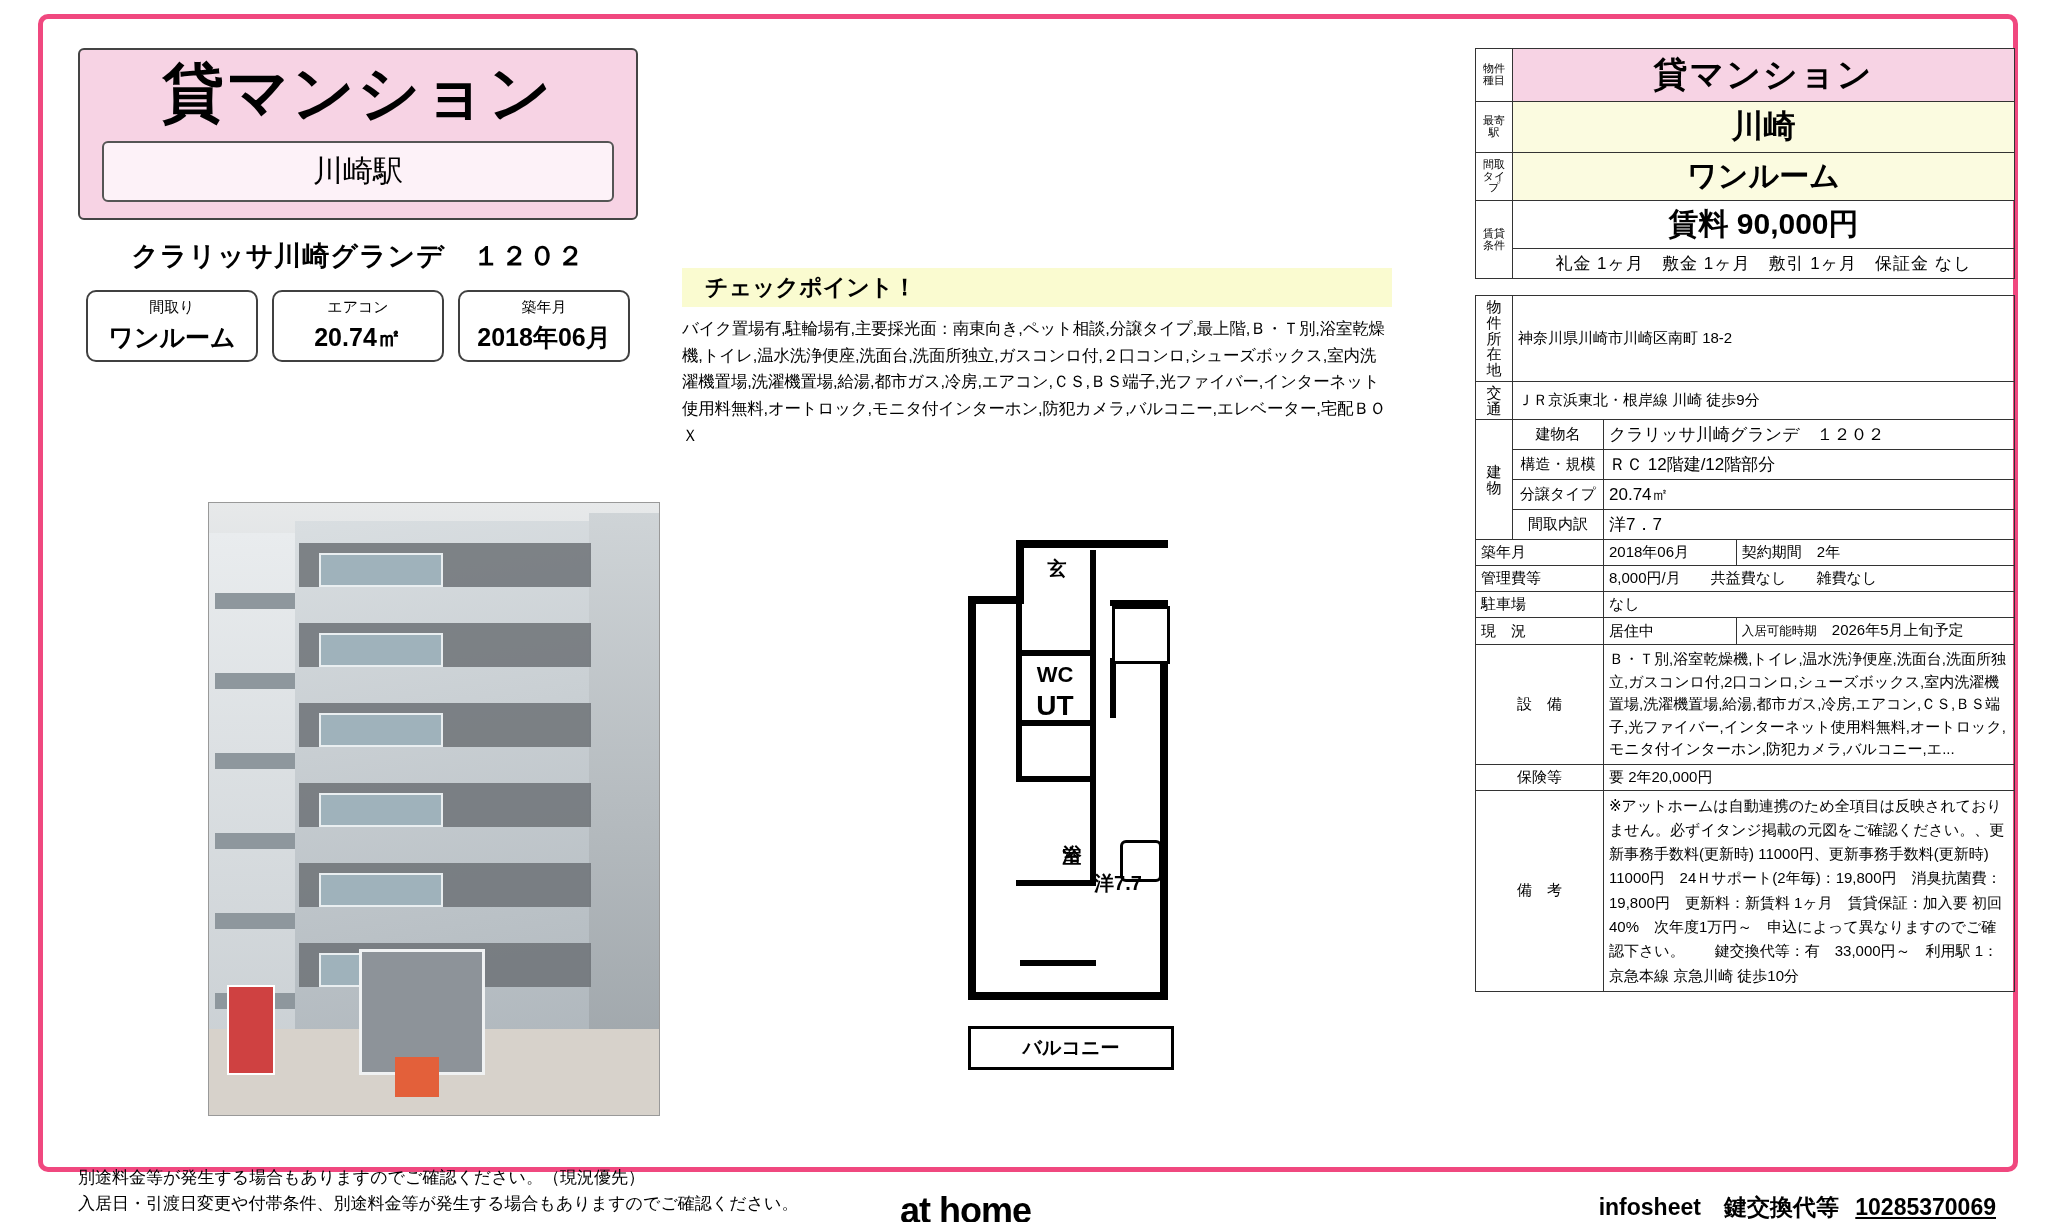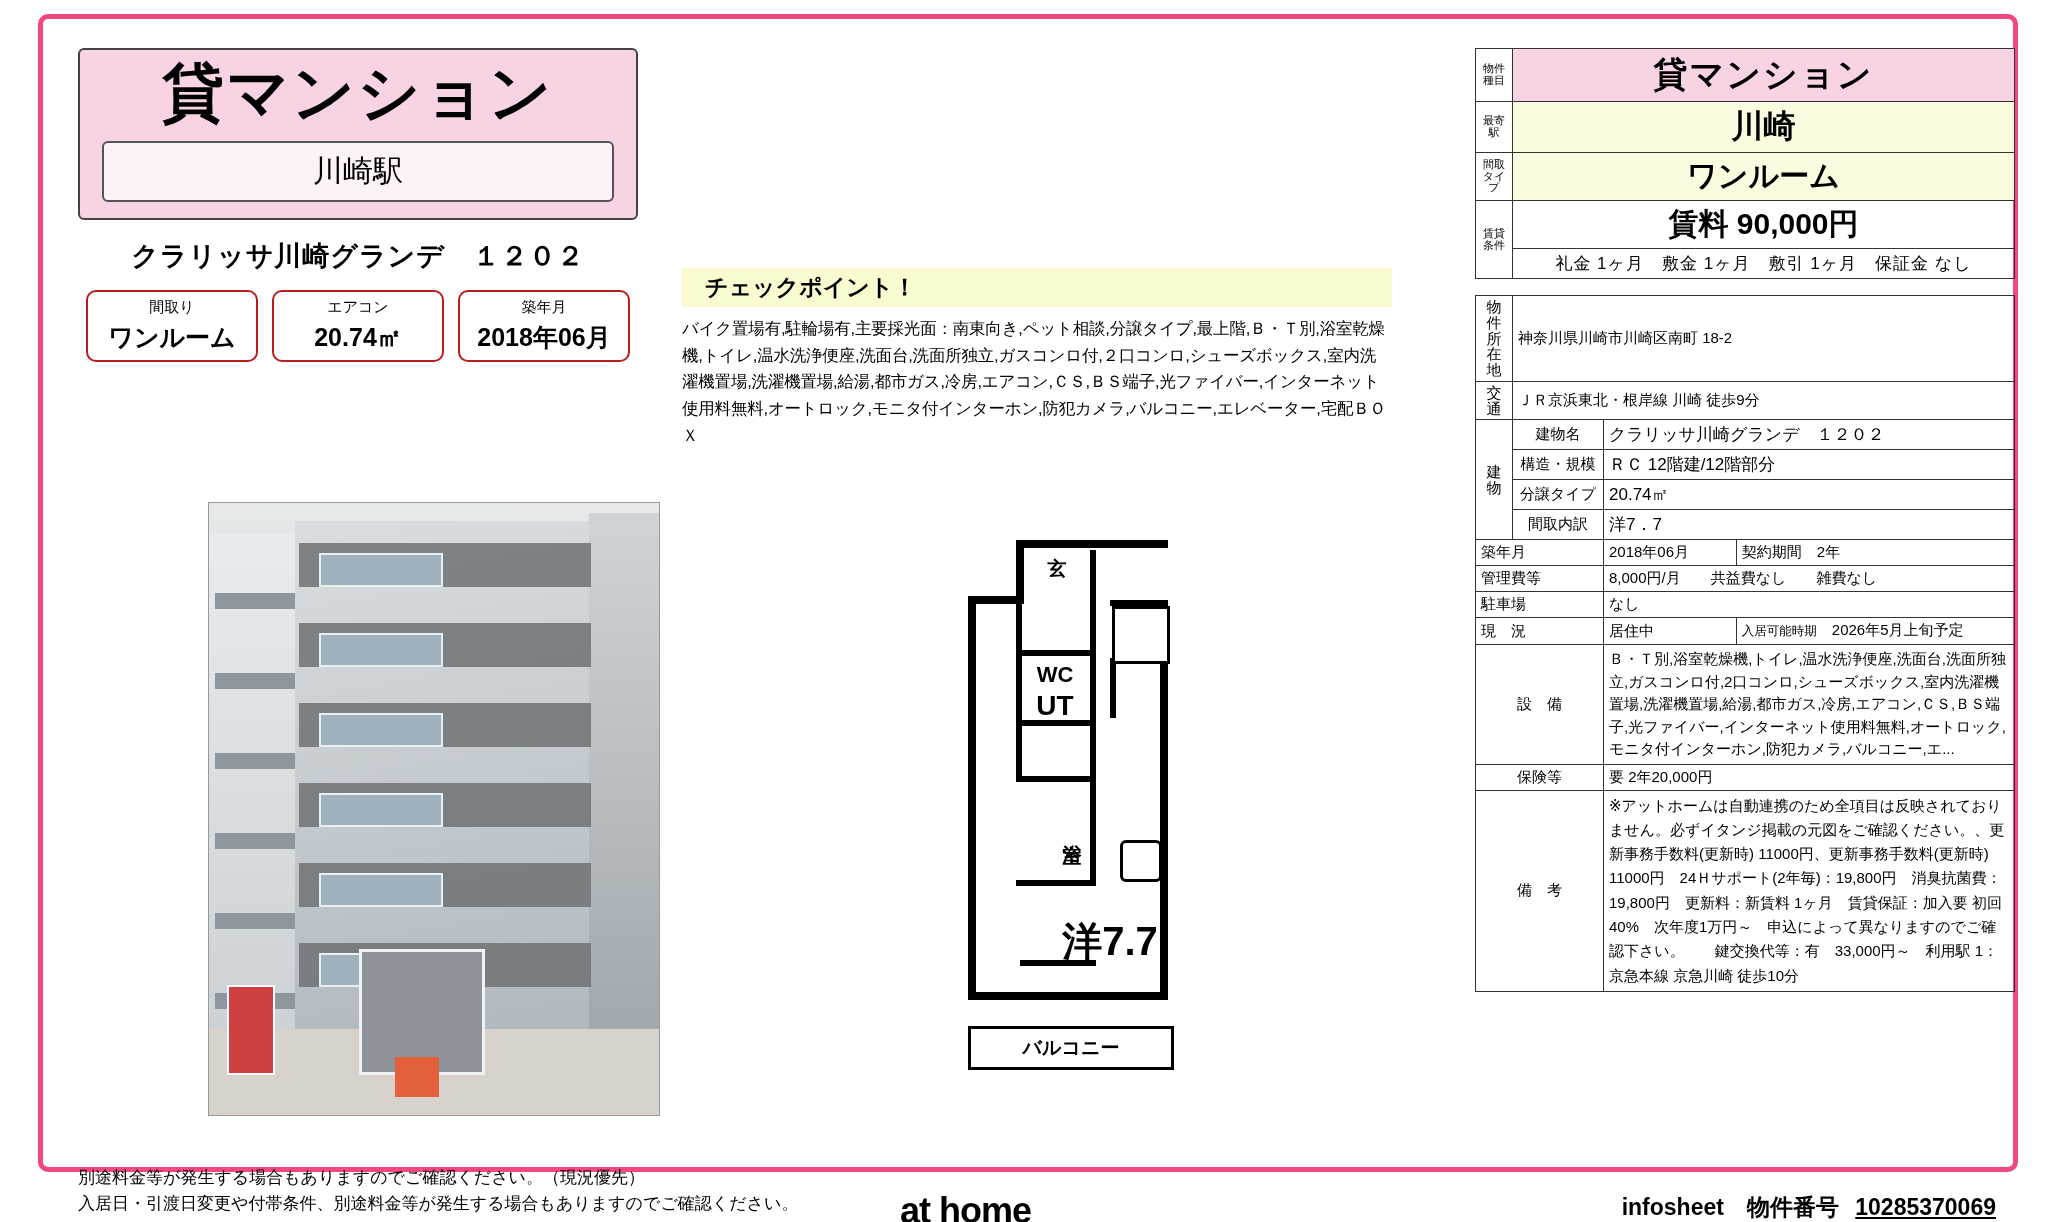"間取り" .spec { border: 2px solid #b91c1c -> 2px solid #404040 }
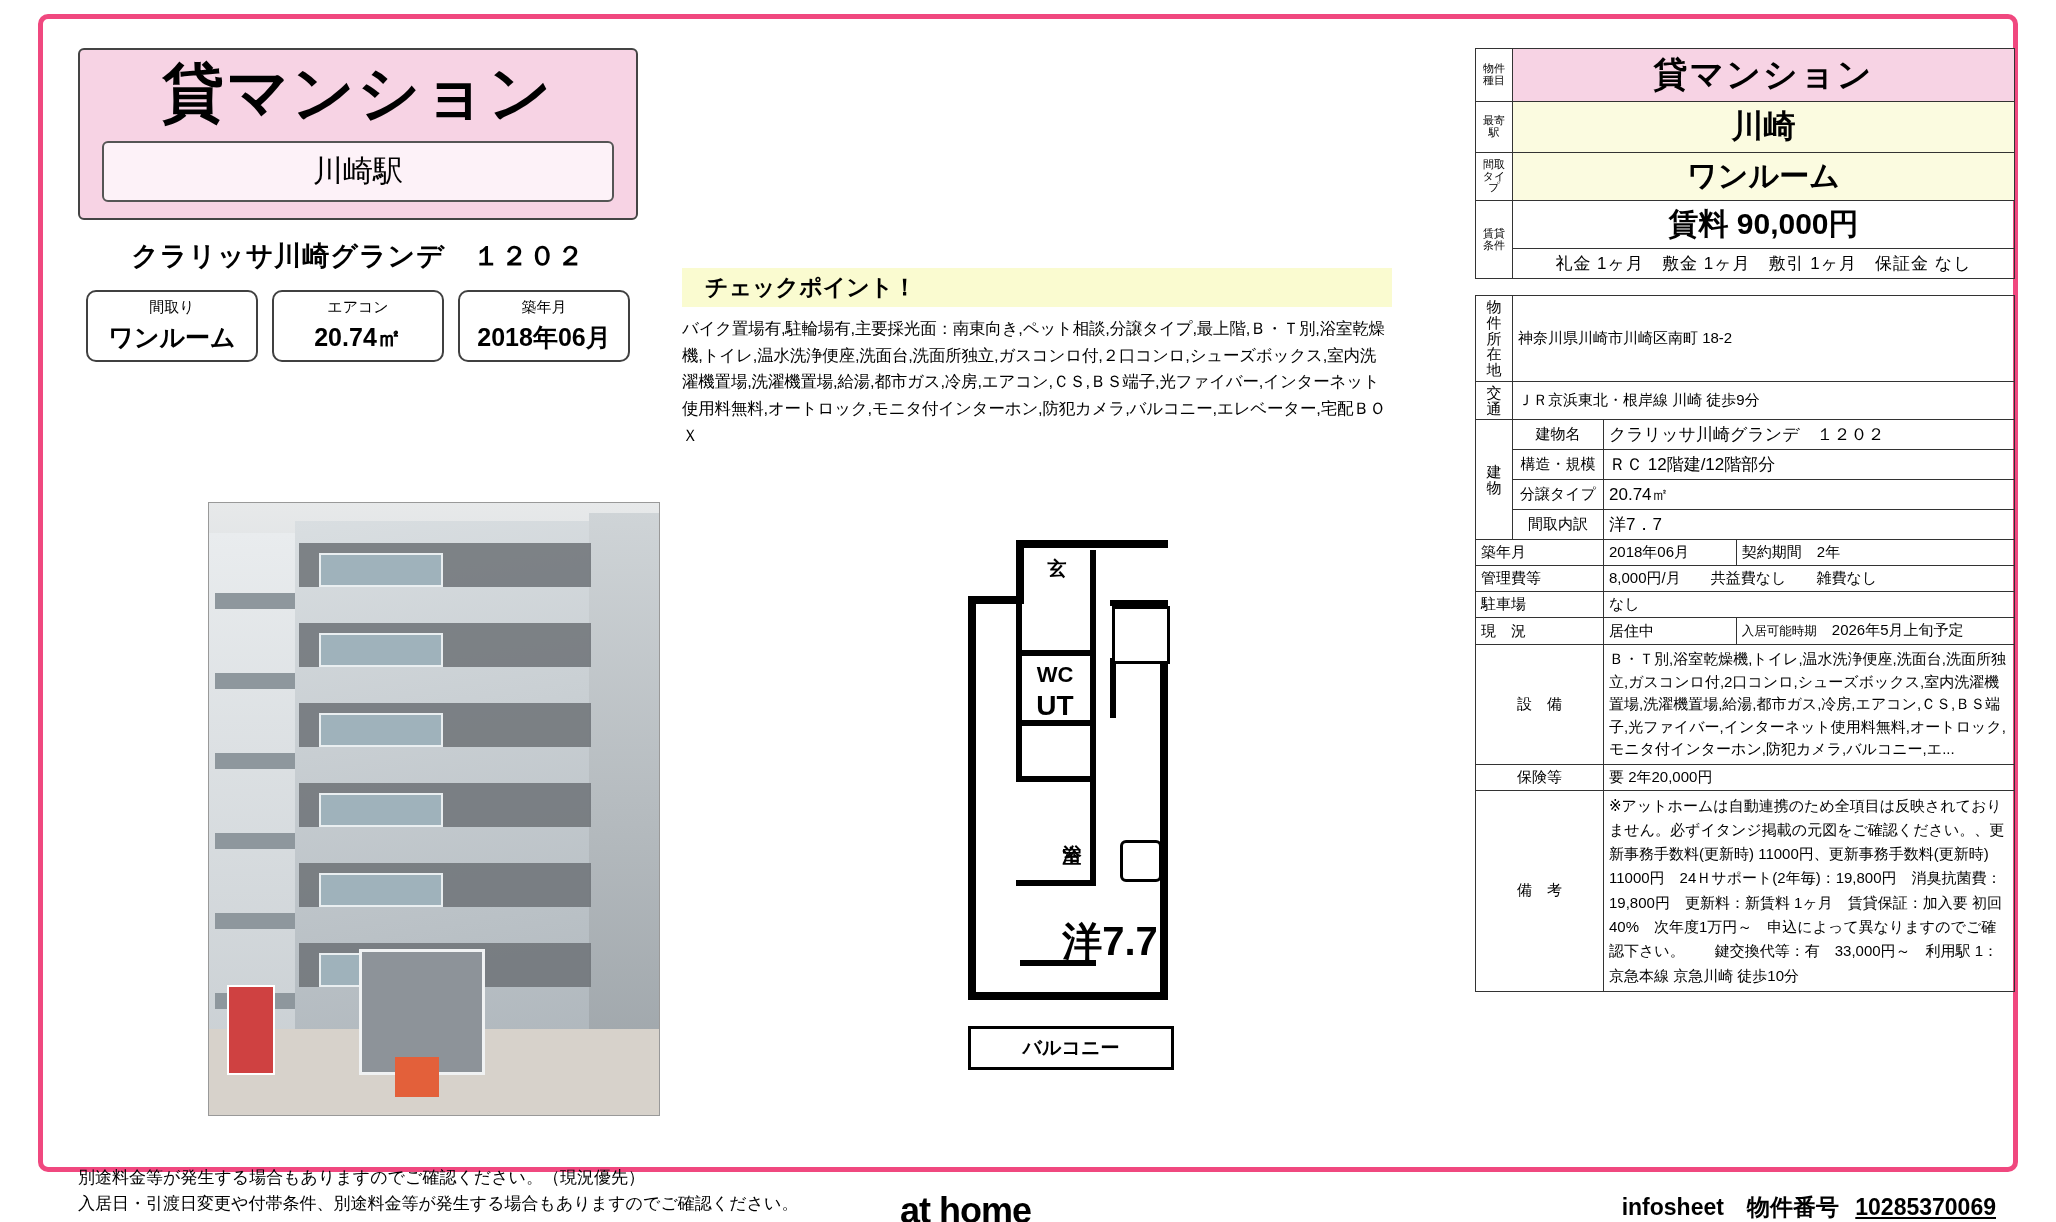"洋7.7" div.plan-lbl { font-size: 40px -> 20px; left: 100px -> 108px; margin-top: 44px -> none }
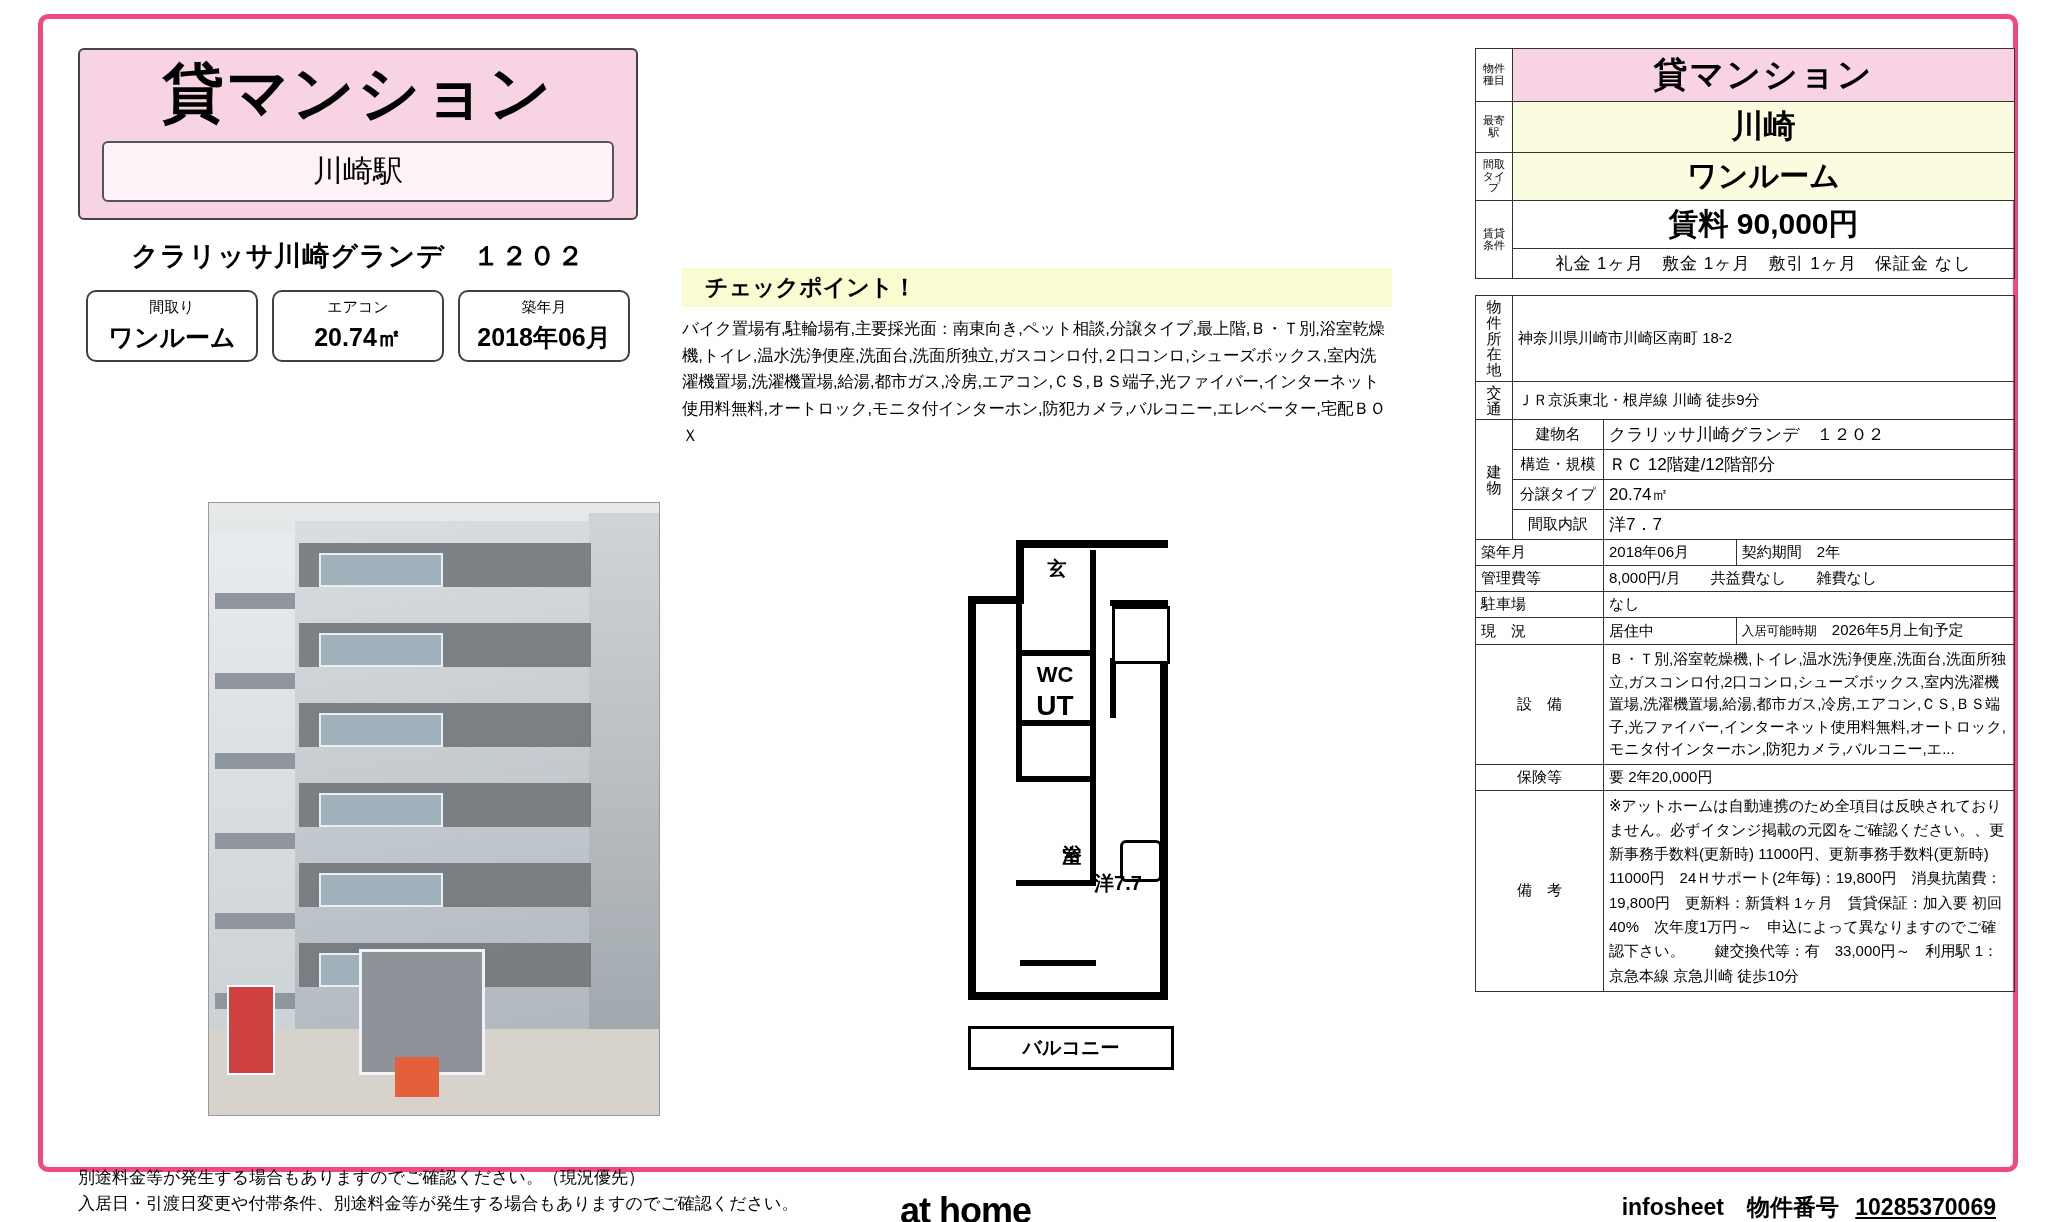"infosheet 物件番号" span { text: 物件番号 -> 鍵交換代等 }
